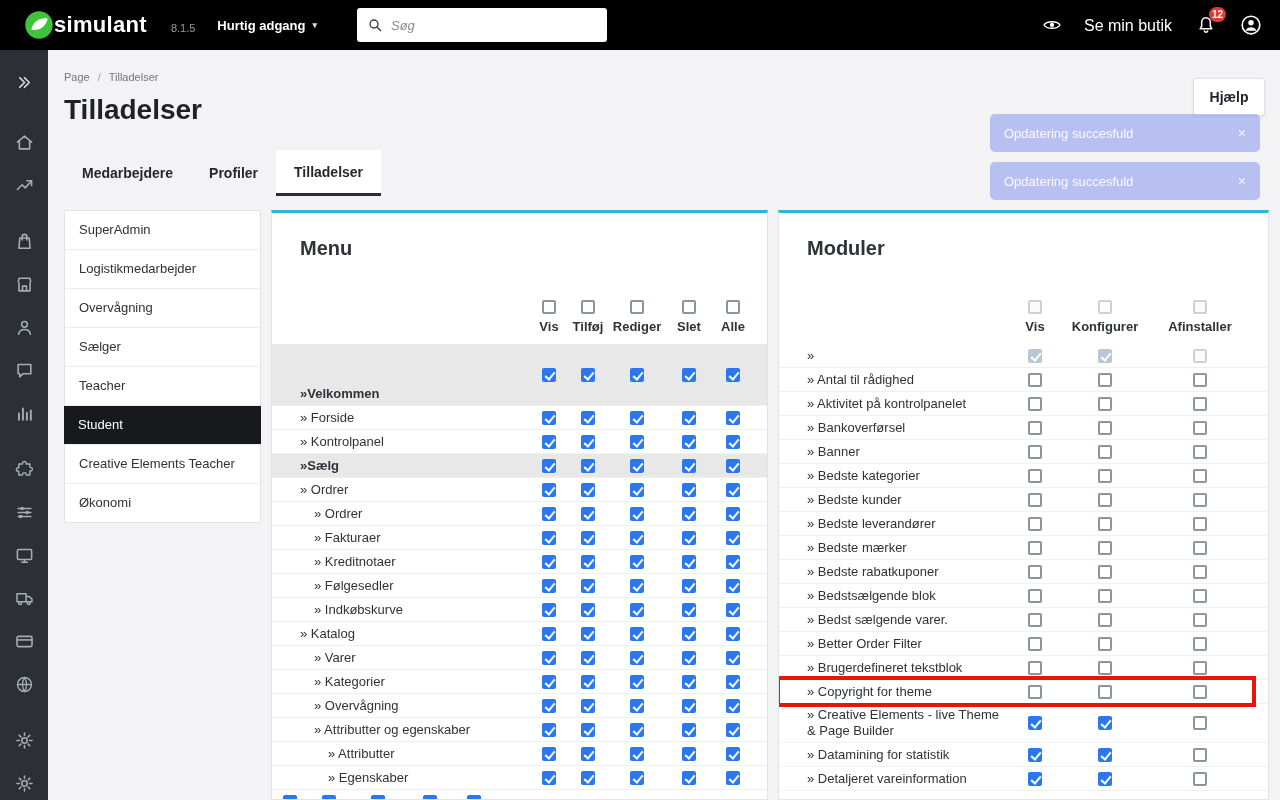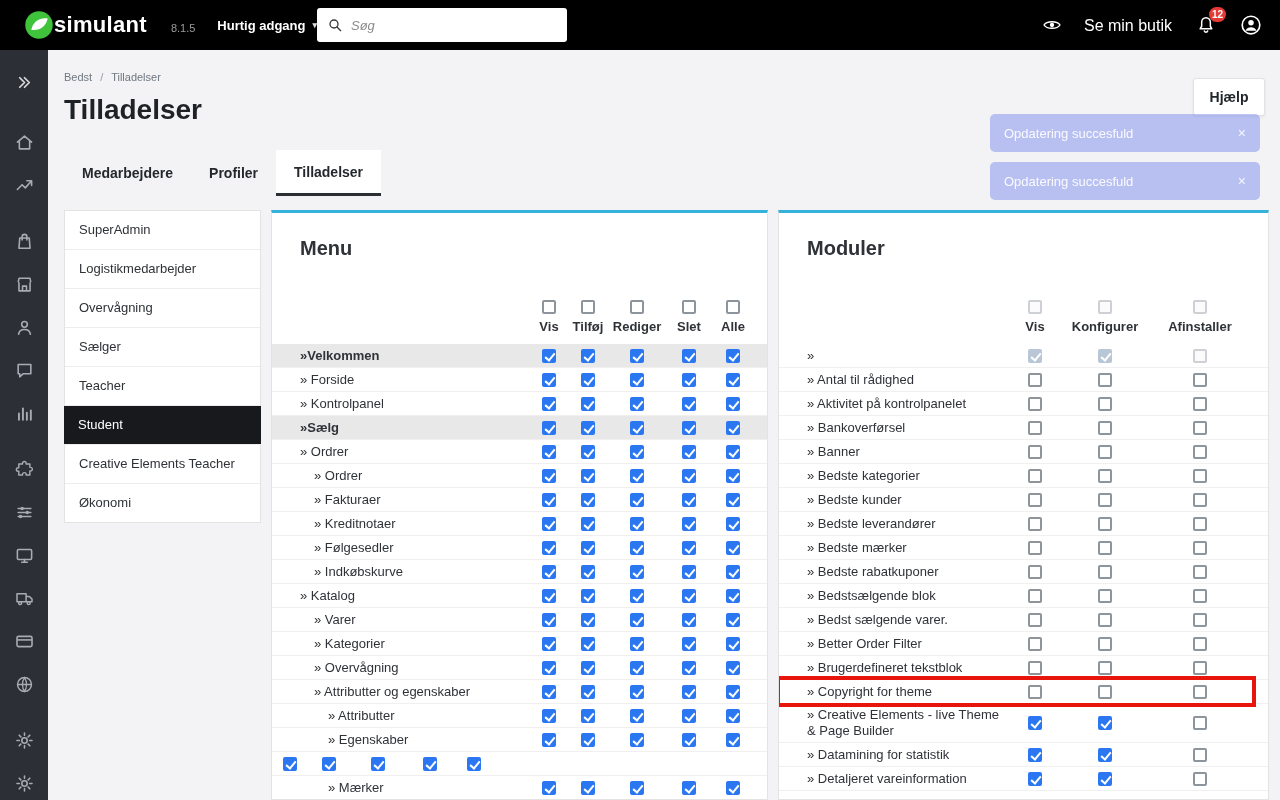"Hurtig adgang" .quick-access { margin-right: none -> 40px }
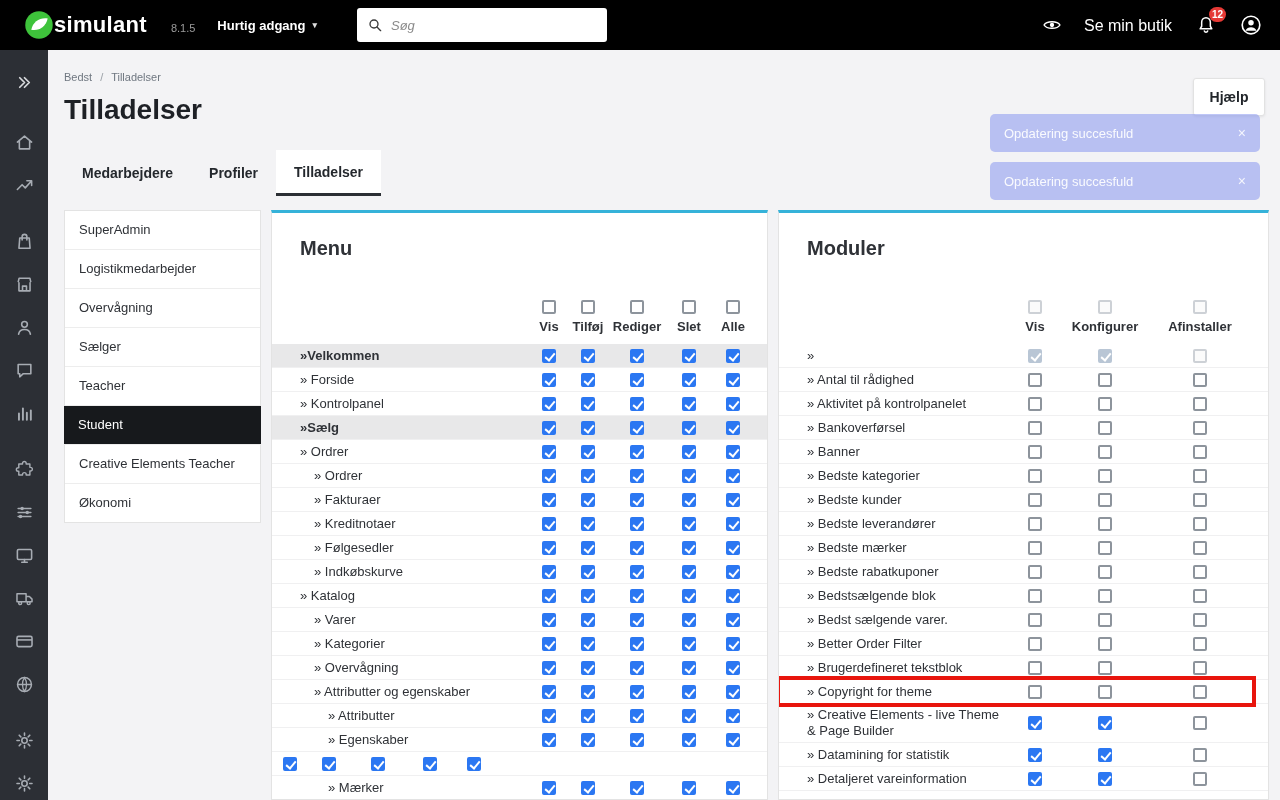"Bedst" span.bc-parent { text: Bedst -> Page }
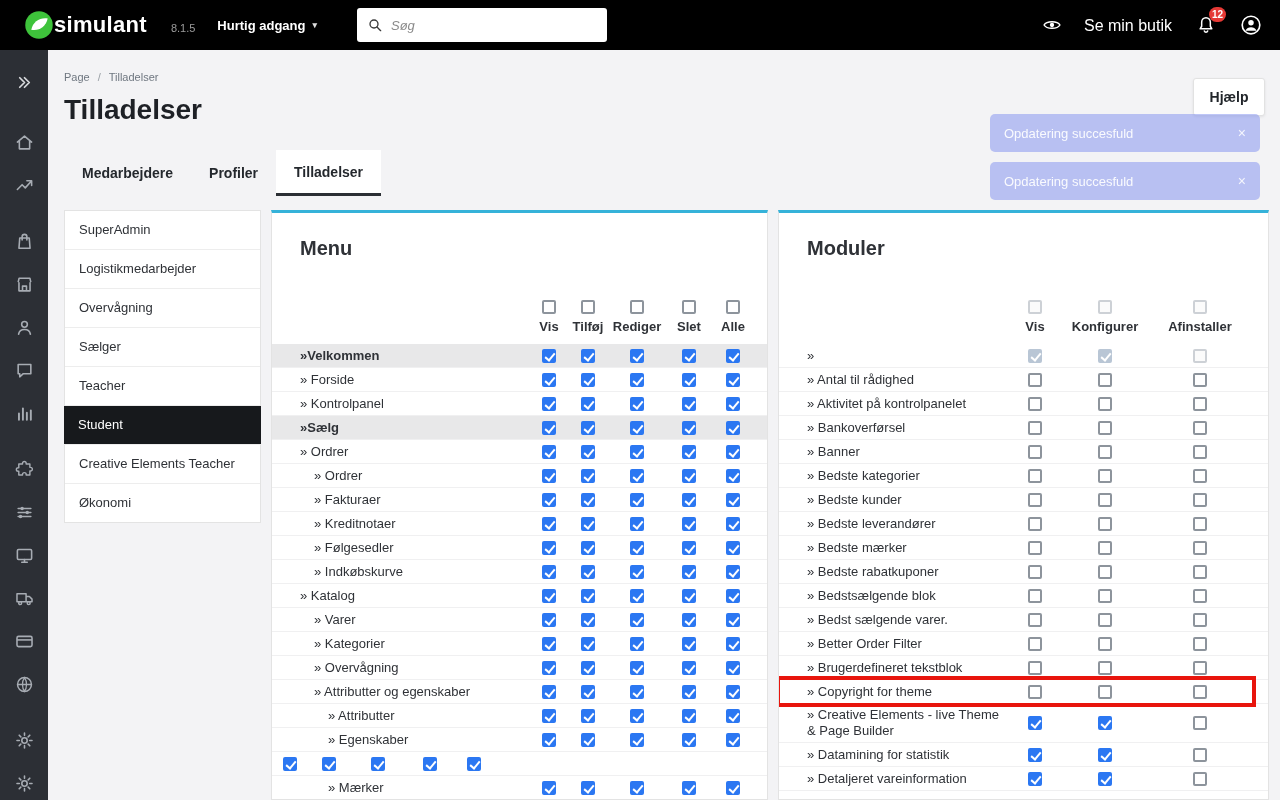"»Velkommen" div.rlabel { margin-top: none -> 39px }
